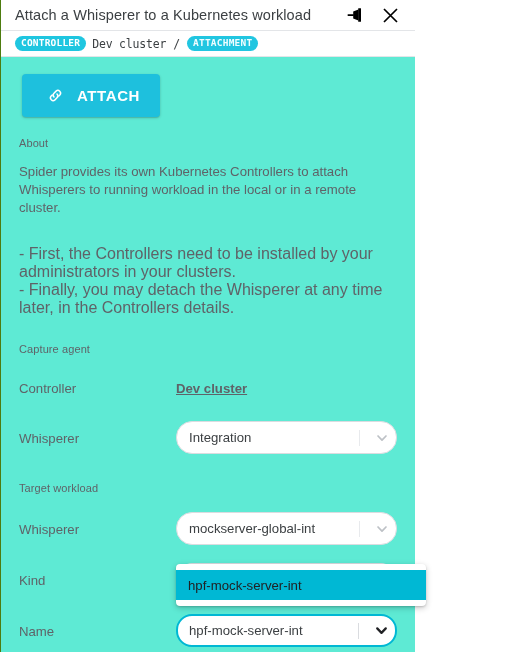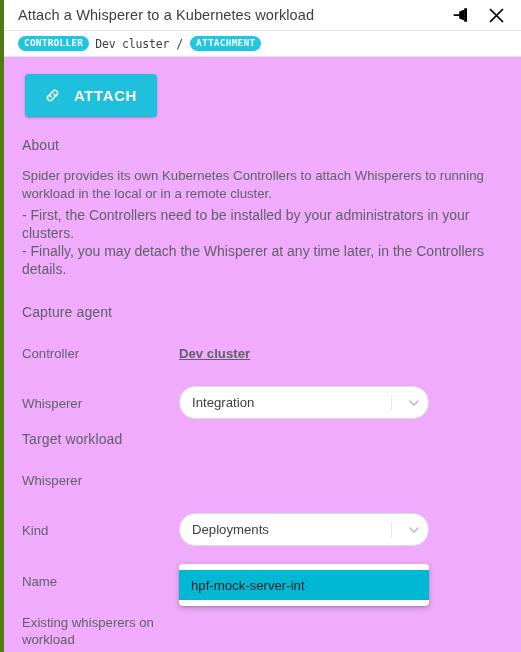"Attach a Whisperer to a" .panel { background: #f0abfc -> #5eead4; border-left: 4px solid #4d7c0f -> 1px solid #4d7c0f; width: 521px -> 415px }
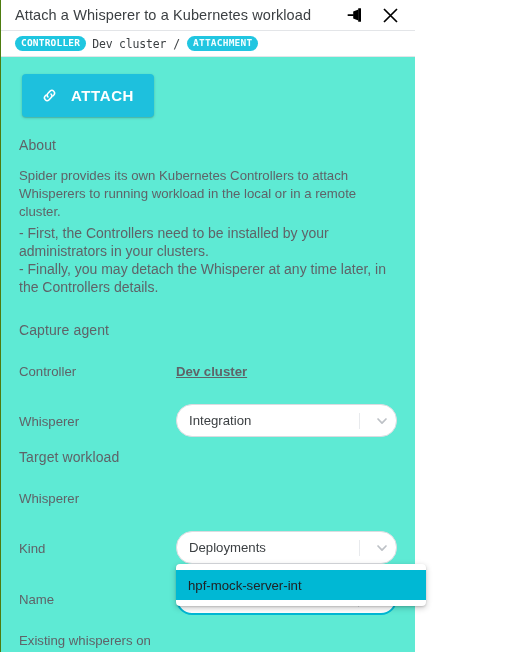"ATTACH" .attach-btn { padding: 12px 20px 12px 18px -> 12px 20px 12px 24px }
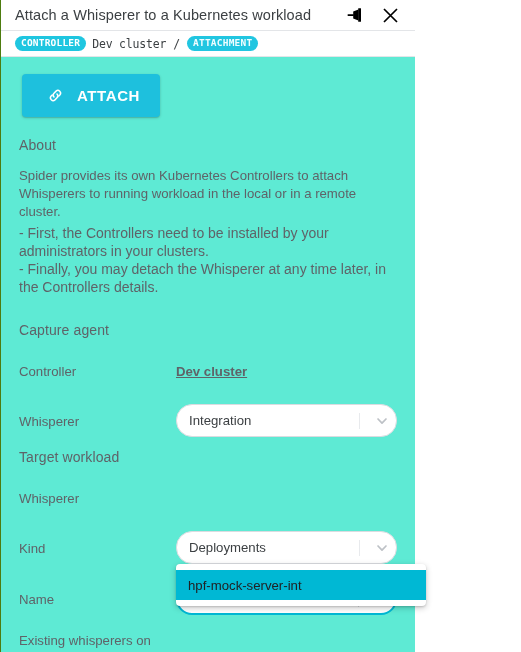"About" .section-title { font-size: 14px -> 11px }
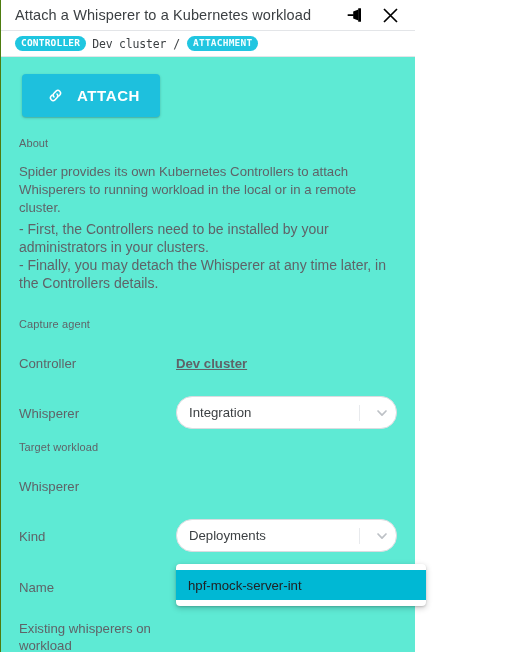"- First, the Controllers need" .about-list { font-size: 14px -> 16px; margin-top: 3px -> 28px }
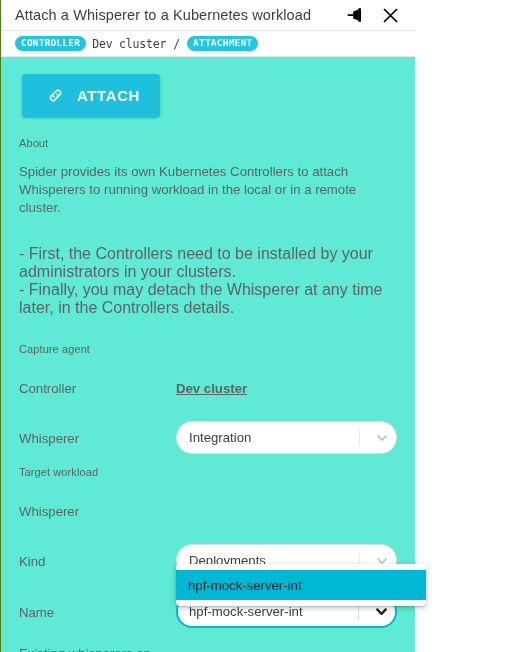"Target workload" div.section-title { margin-top: 12px -> 28px }
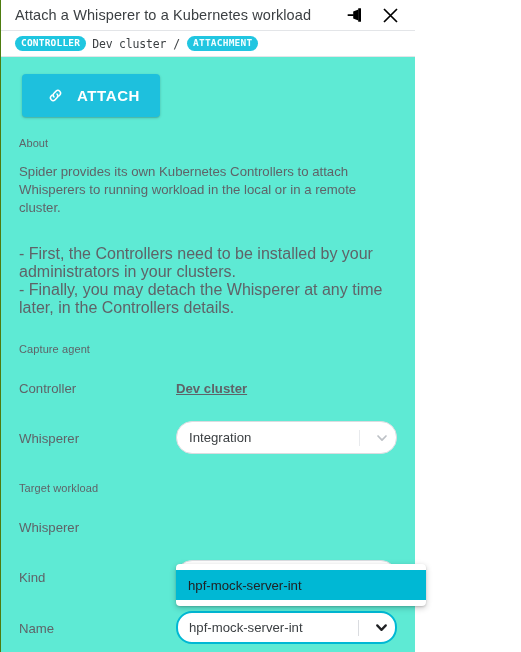"mockserver-global-int" div.select { html: none -> <div> <span>mockserver-global-int</span> <span></span> <span> <svg> <path></path> </svg> </span> </div> }
